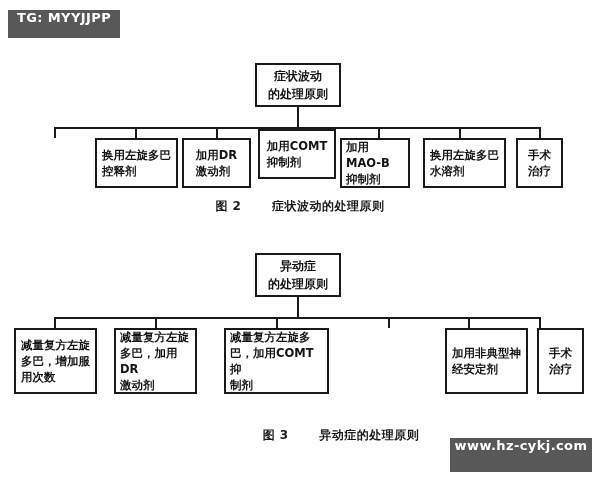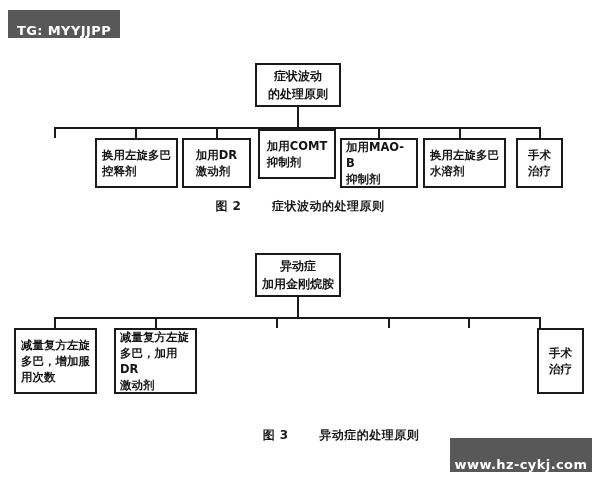"TG: MYYJJPP" .badge { align-items: flex-end -> flex-start }
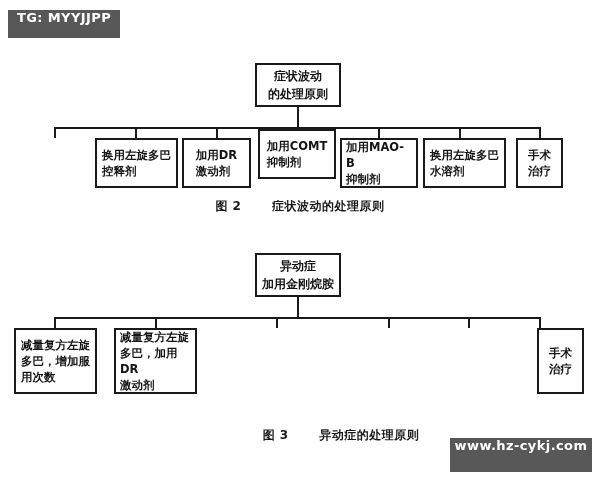"加用MAO-B" div.node { width: 78px -> 70px }
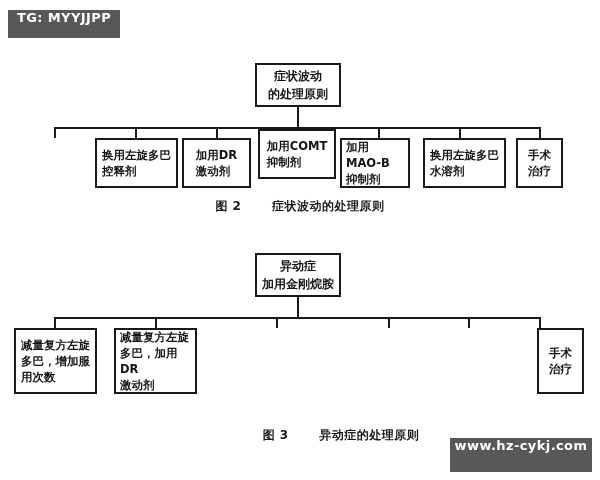"异动症" span.node-text { text: 加用金刚烷胺 -> 的处理原则 }
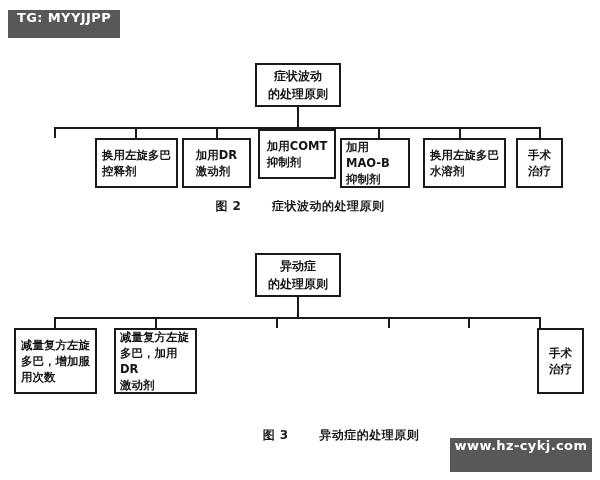"减量复方左旋多" div.node { html: none -> <div> <span>减量复方左旋多 巴，加用COMT抑 制剂</span> </div> }
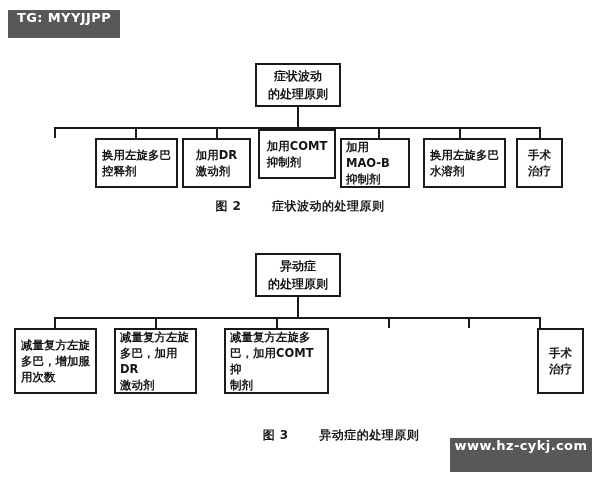"加用非典型神" div.node { html: none -> <div> <span>加用非典型神 经安定剂</span> </div> }
